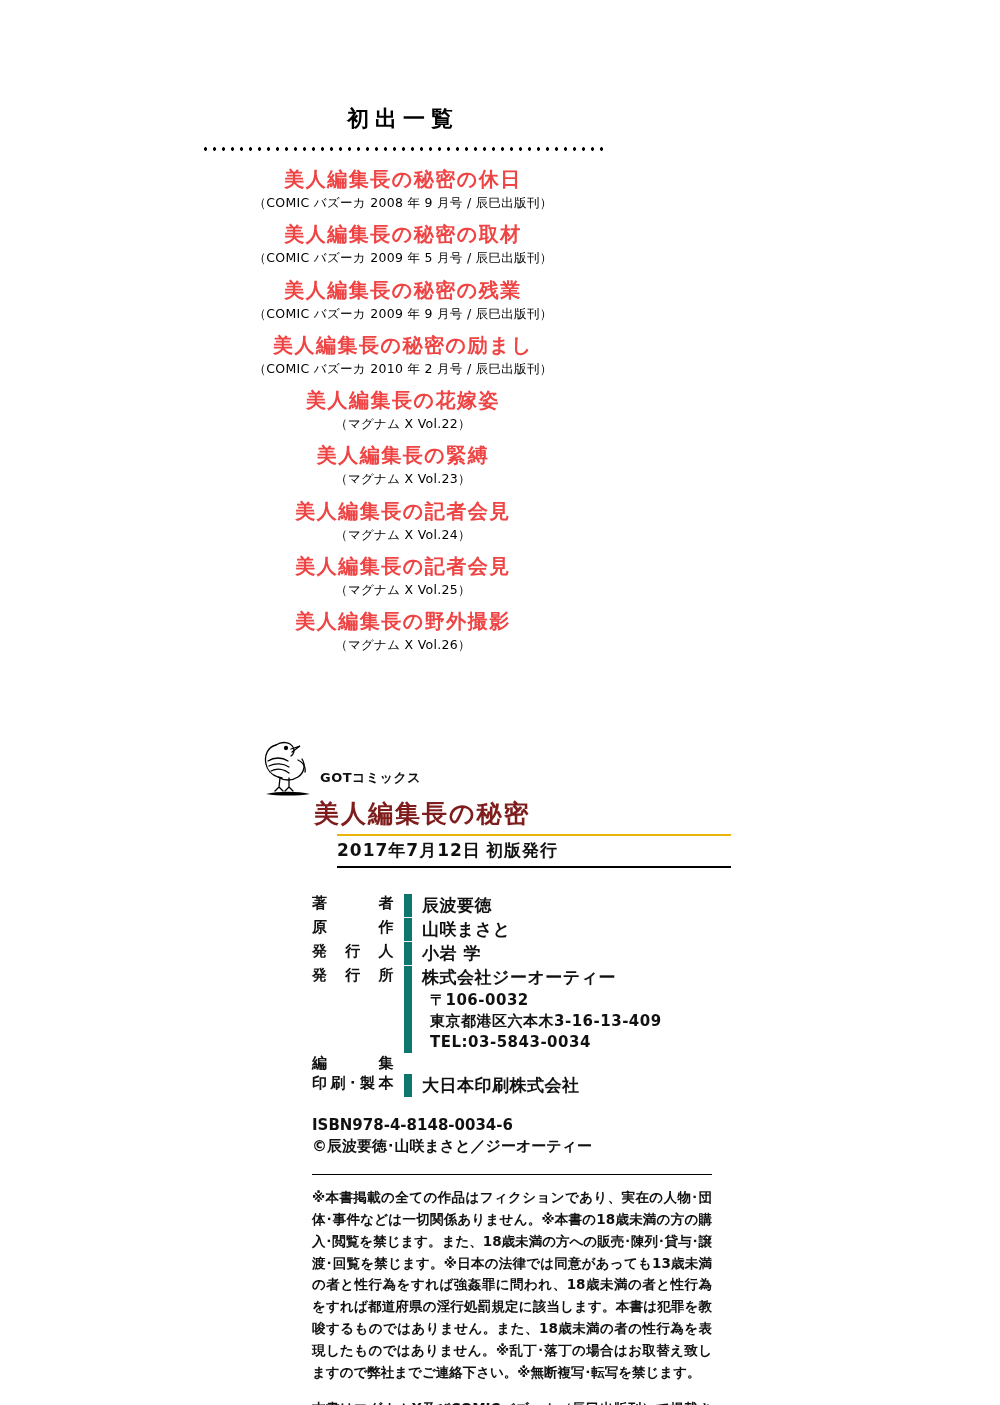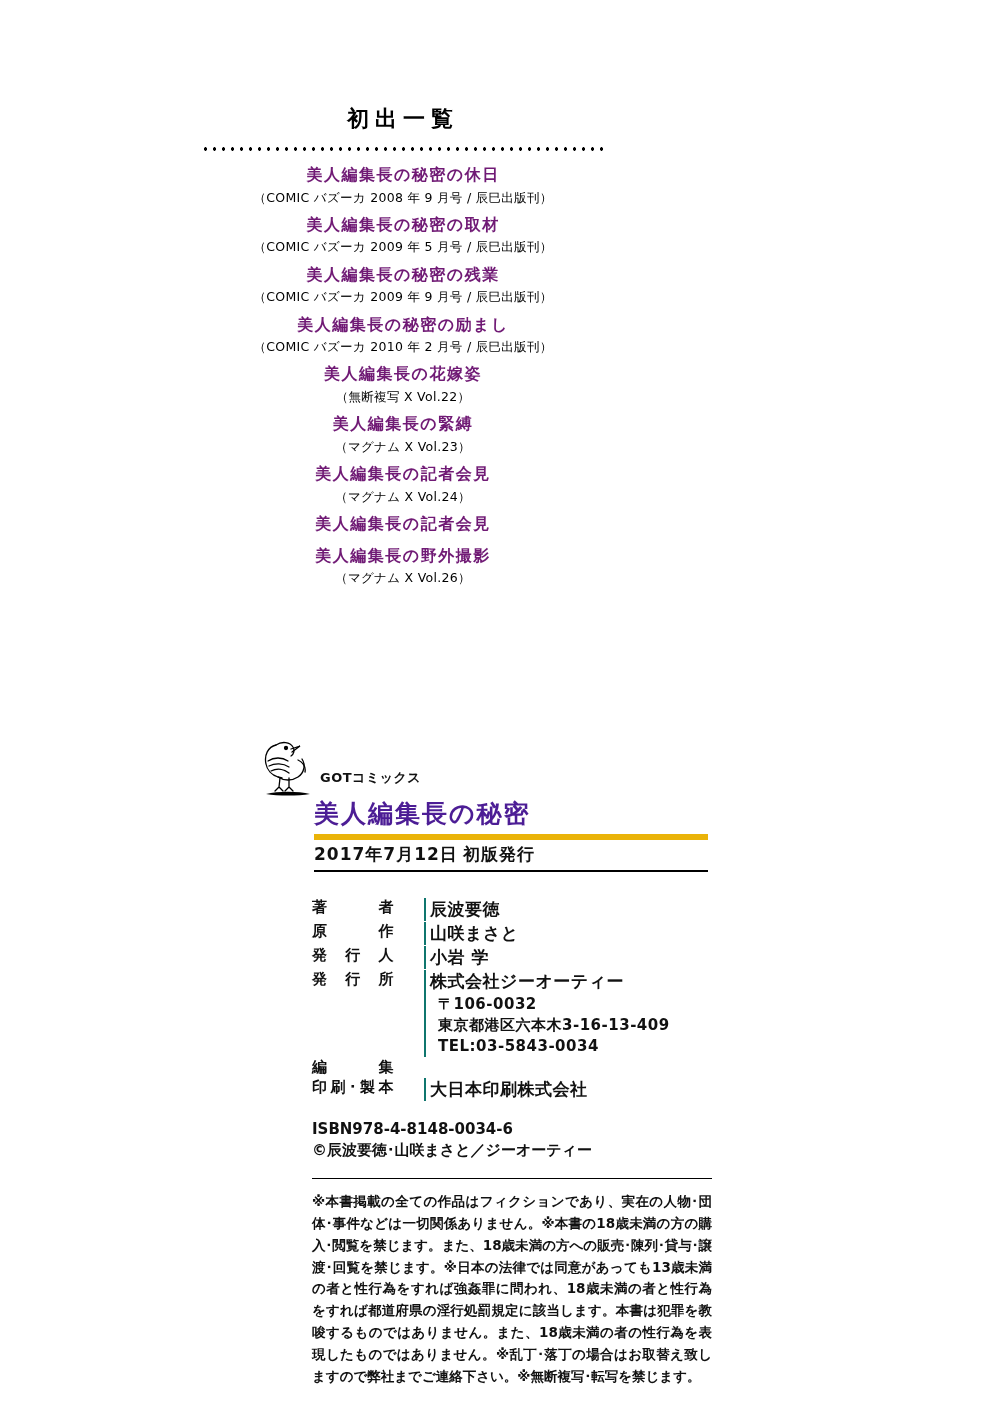"美人編集長の秘密の休日" .entry-title { color: #701a75 -> #ef4444; font-family: Liberation Mono, monospace -> none; font-size: 16px -> 20px }
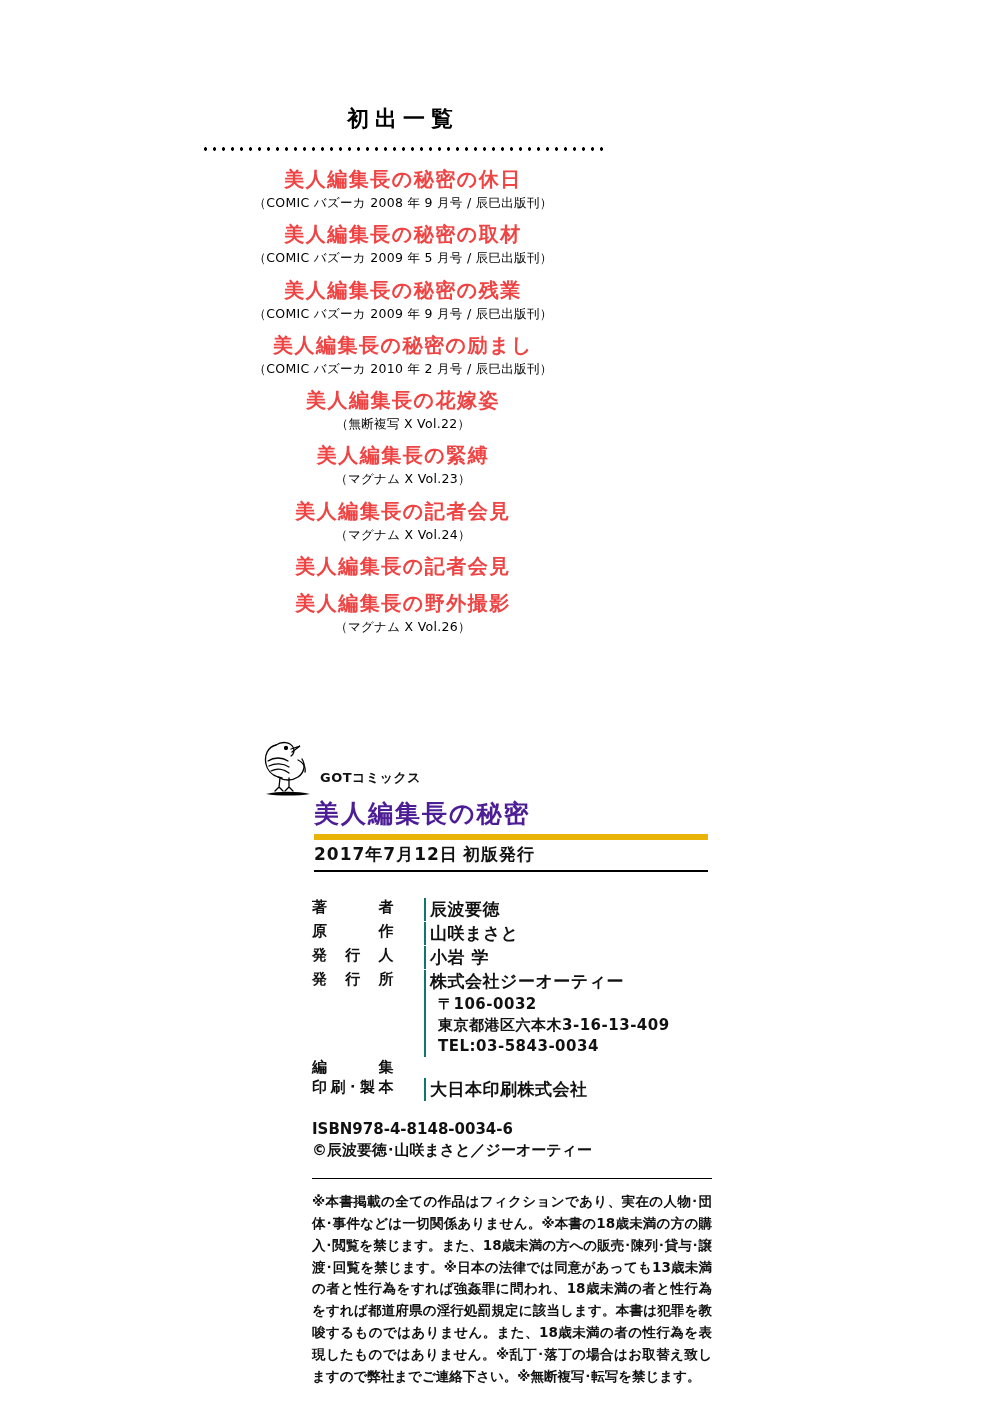"（無断複写 X Vol.22）" div.entry-source { text: 無断複写 -> マグナム }
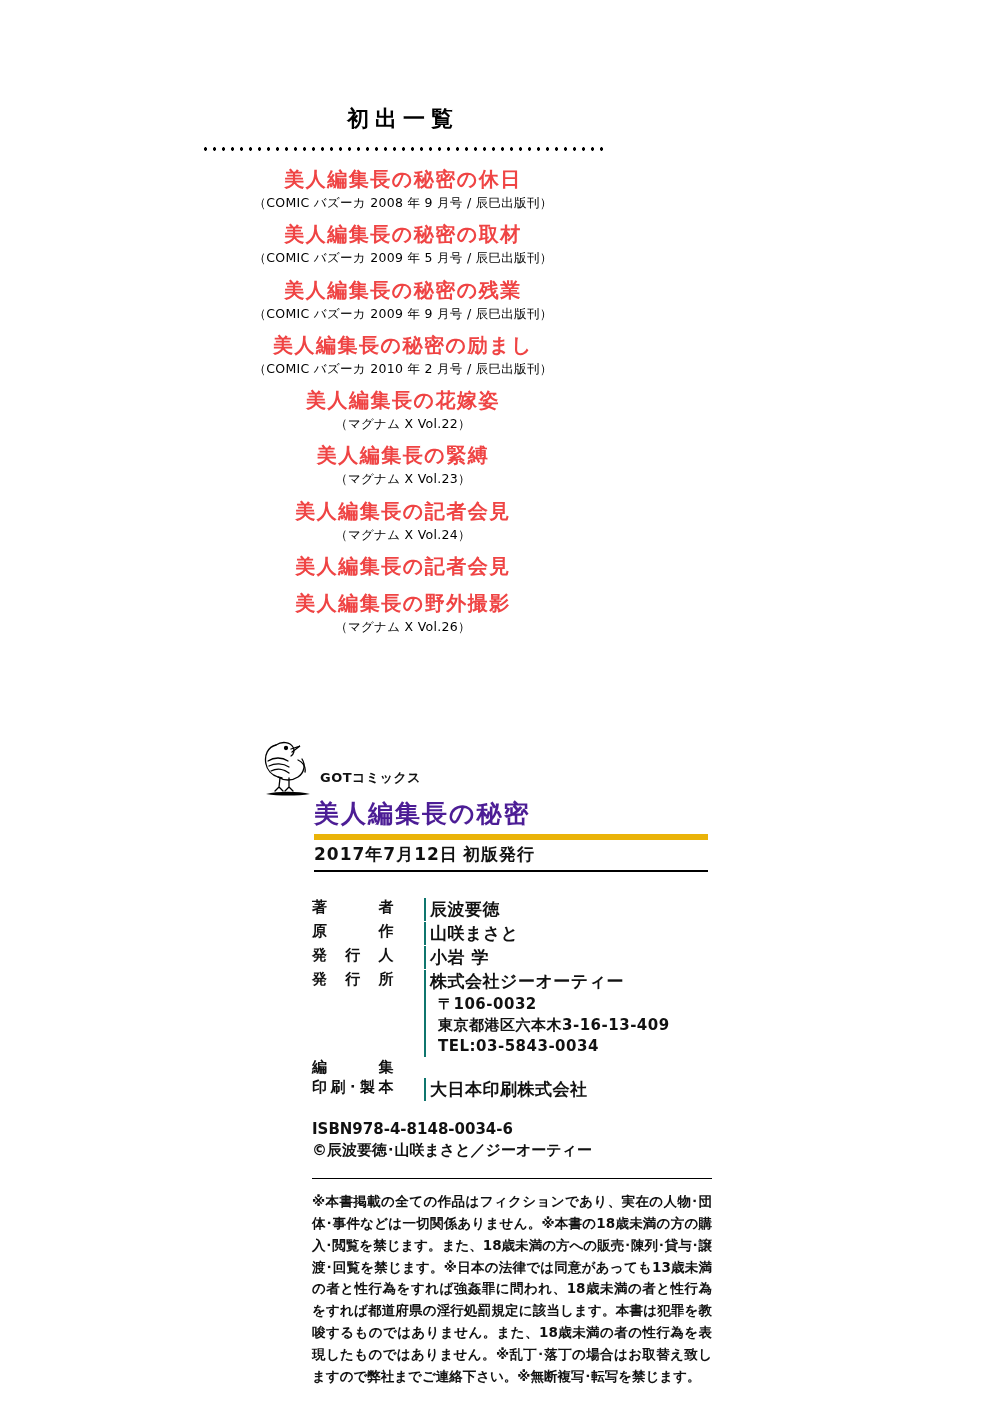"（マグナム X Vol.25）" div.entry-source { html: none -> <div>（マグナム X Vol.25）</div> }
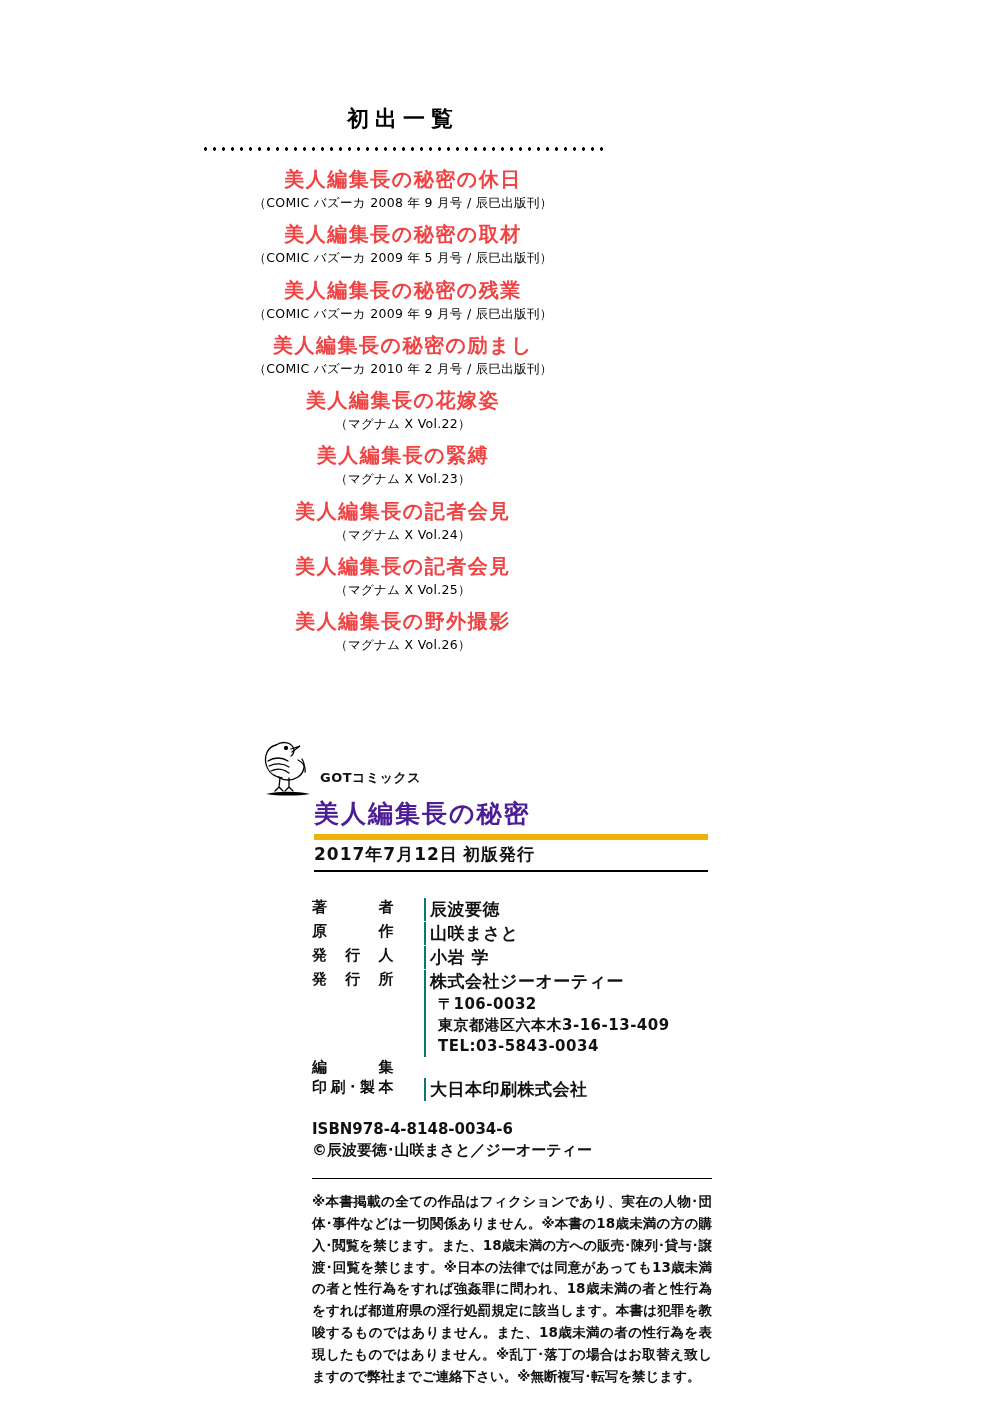"美人編集長の秘密" .book-title { color: #4c1d95 -> #7f1d1d }
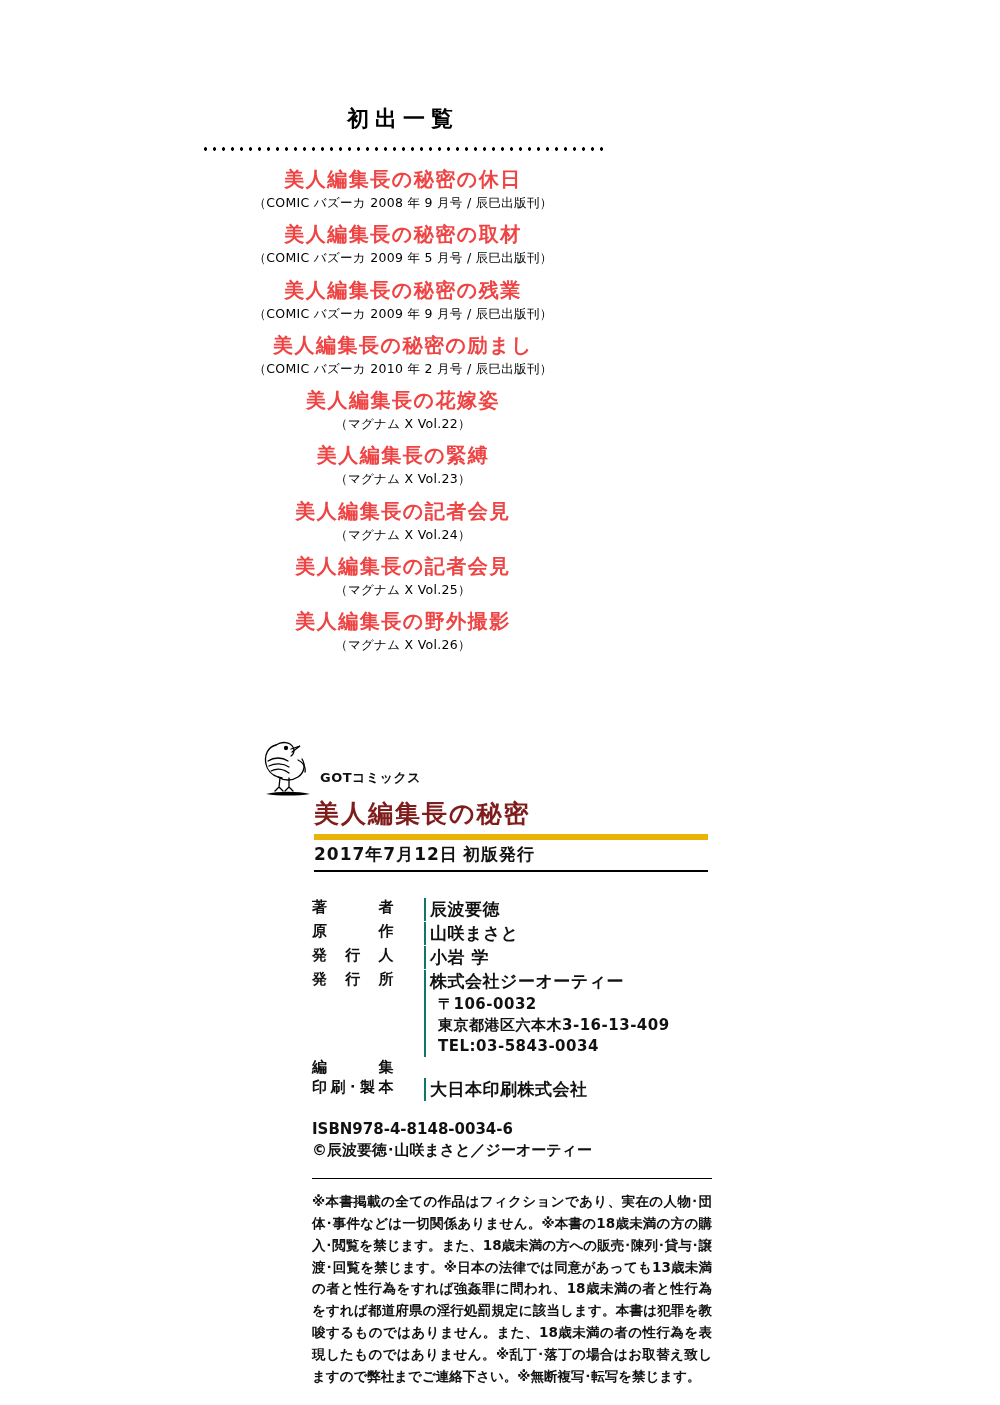"2017年7月12日 初版発行" .pubdate-wrap { border-top: 6px solid #eab308 -> 2px solid #eab308; margin-left: 56px -> 79px }
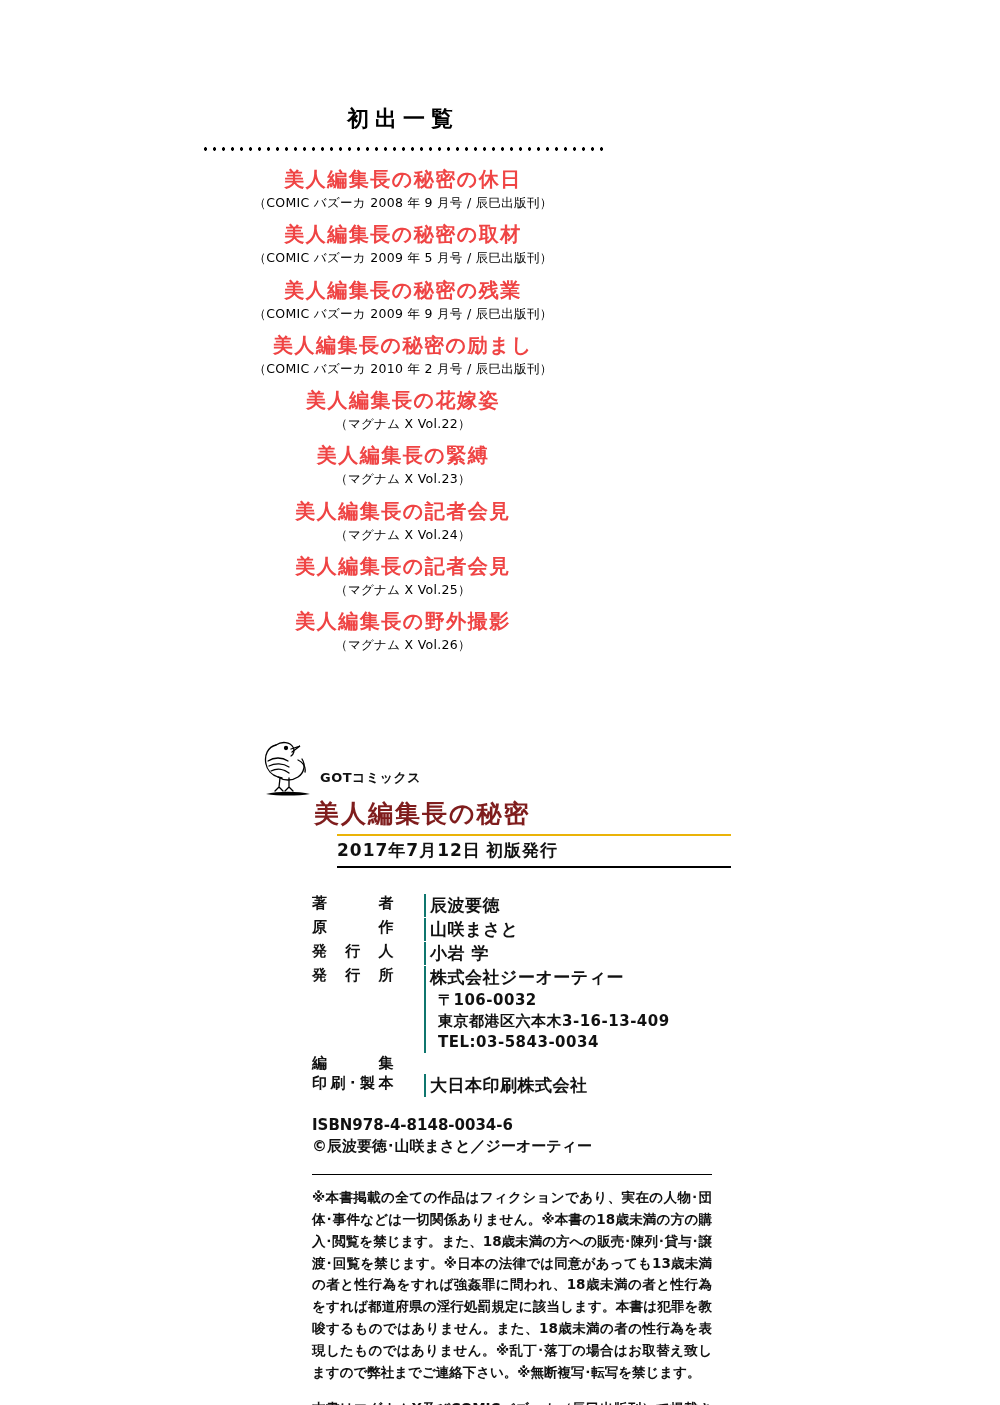"辰波要徳" .credit-value { border-left: 2px solid #0f766e -> 8px solid #0f766e; margin-left: 20px -> none; padding-left: 4px -> 10px }
